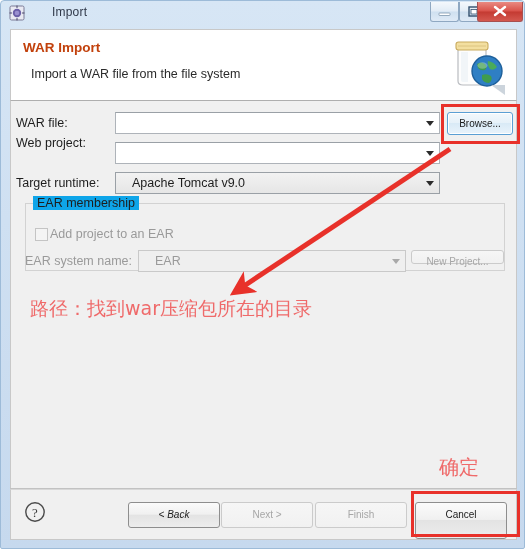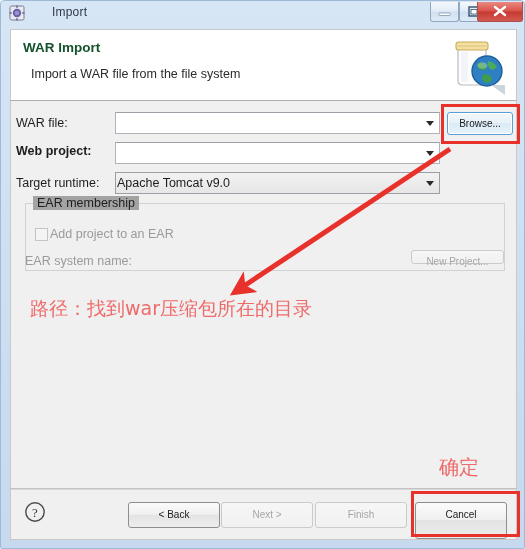"WAR Import" #header-title { color: #14532d -> #c2410c }
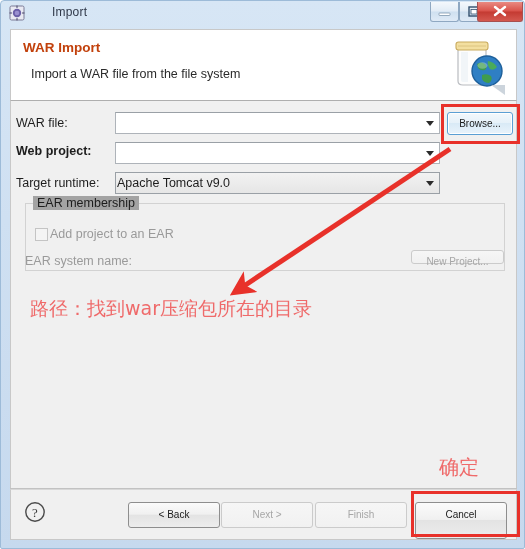"Web project:" span.flabel { font-weight: bold -> none; top: 43px -> 35px }
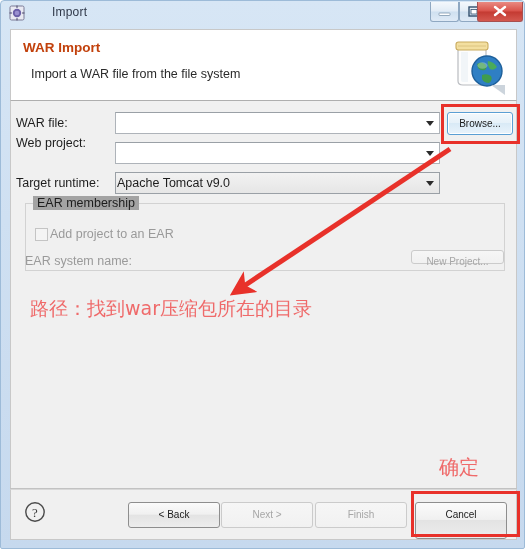"Apache Tomcat v9.0" .combo { padding-left: 1px -> 16px }
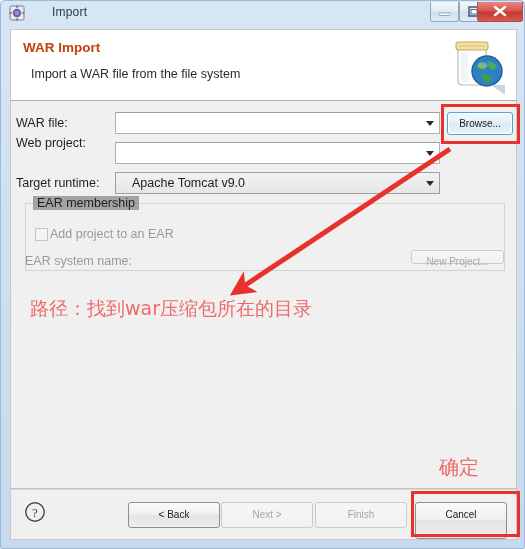"EAR membership" #ear-group-label { background: #a3a3a3 -> #0ea5e9 }
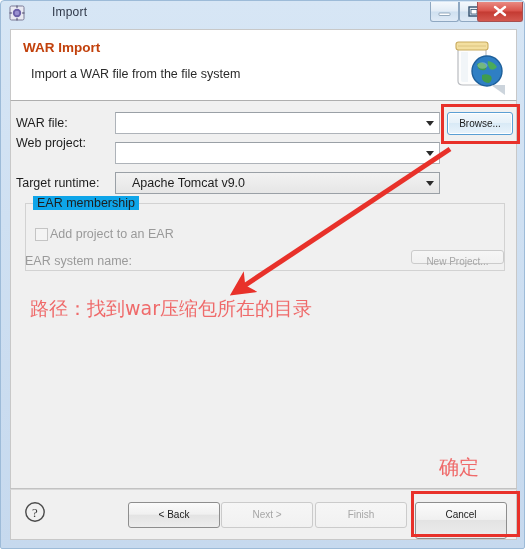"EAR" div.combo { html: none -> <div> <span>EAR</span> <span></span> </div> }
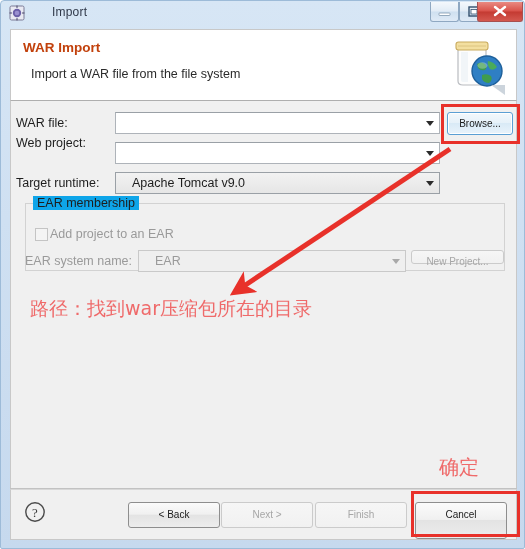"< Back" div.btn { font-style: none -> italic }
